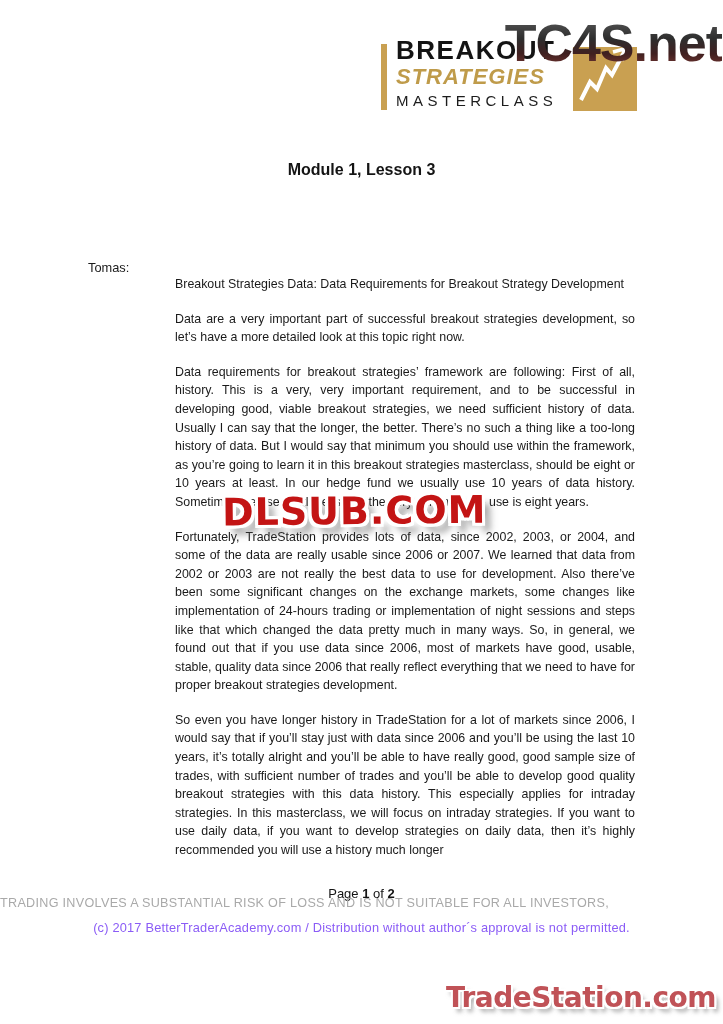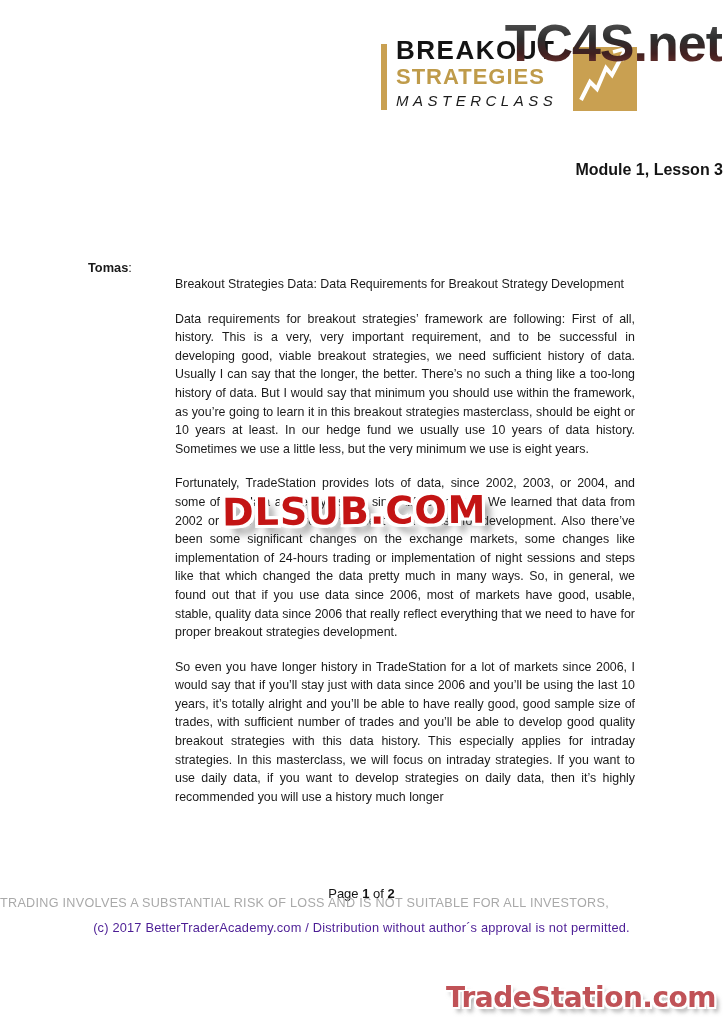"STRATEGIES" .logo-l2 { font-style: none -> italic }
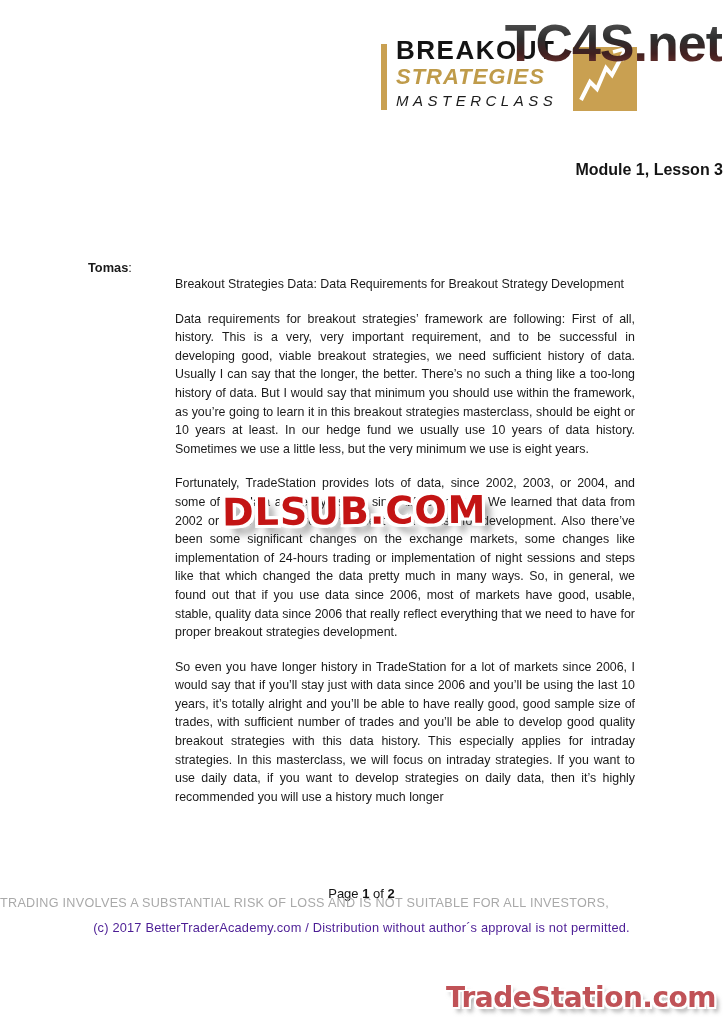"MASTERCLASS" .logo-l3 { font-style: italic -> none }
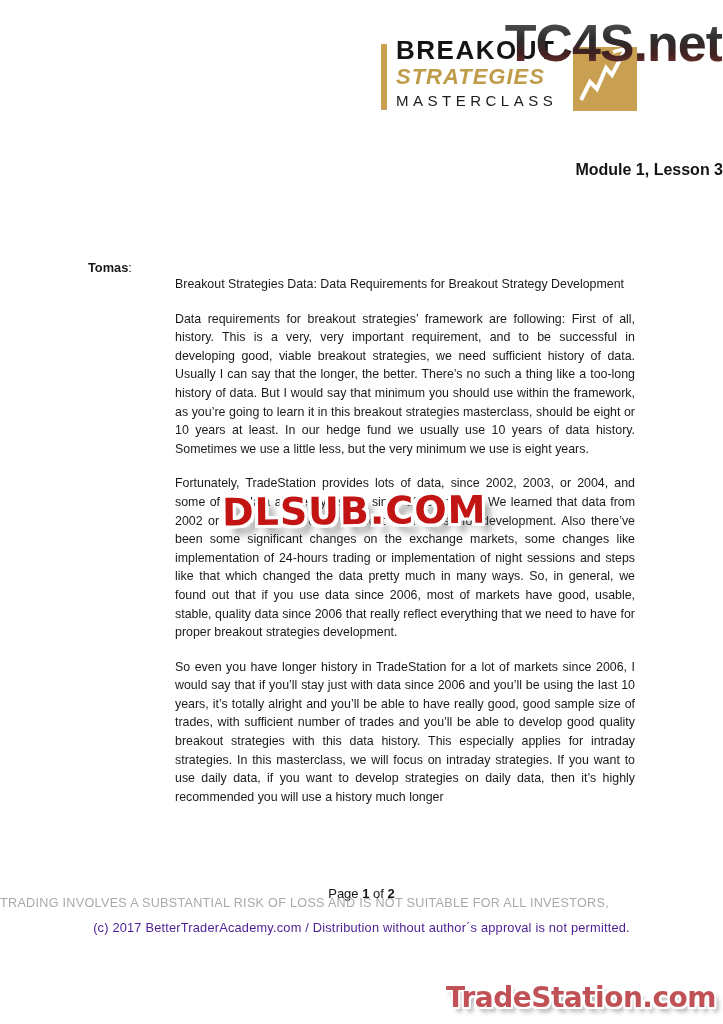"Module 1, Lesson 3" .title { text-align: right -> center }
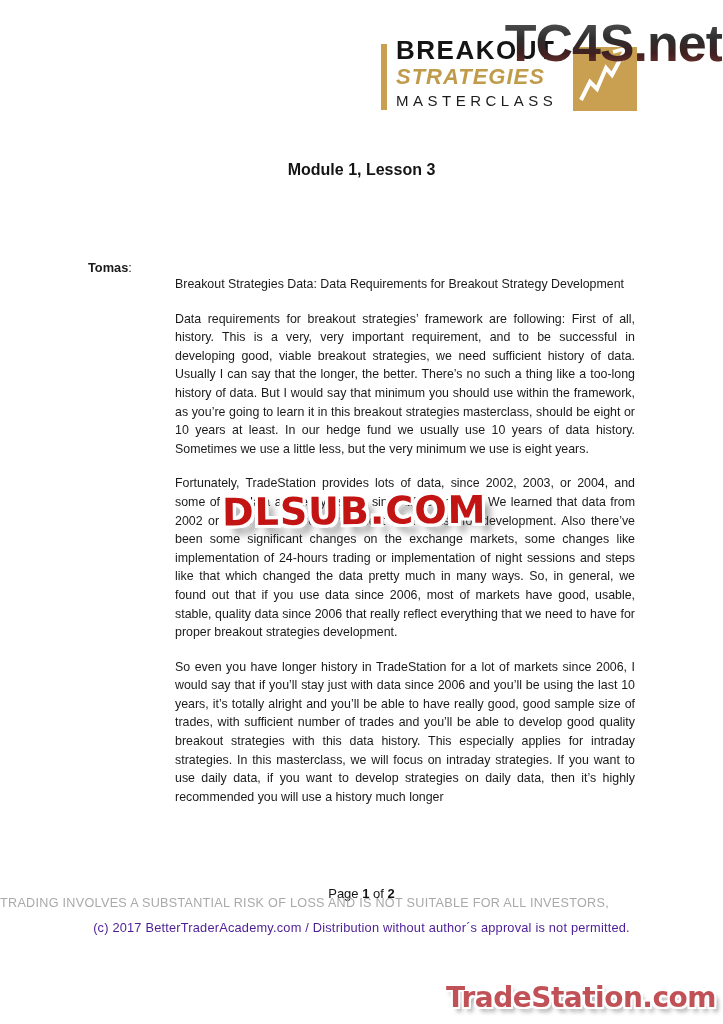"Tomas" .speaker .b { font-weight: bold -> normal }
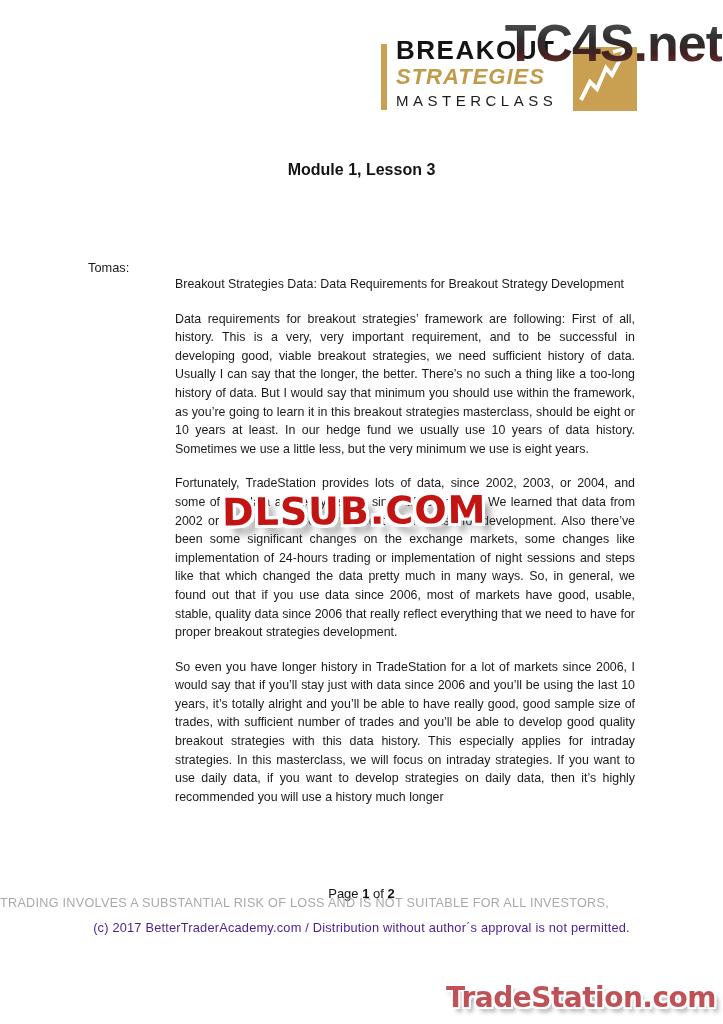"Data are a very important" p { html: none -> <p>Data are a very important part of successful breakout strategies development, so let’s have a more detailed look at this topic right now.</p> }
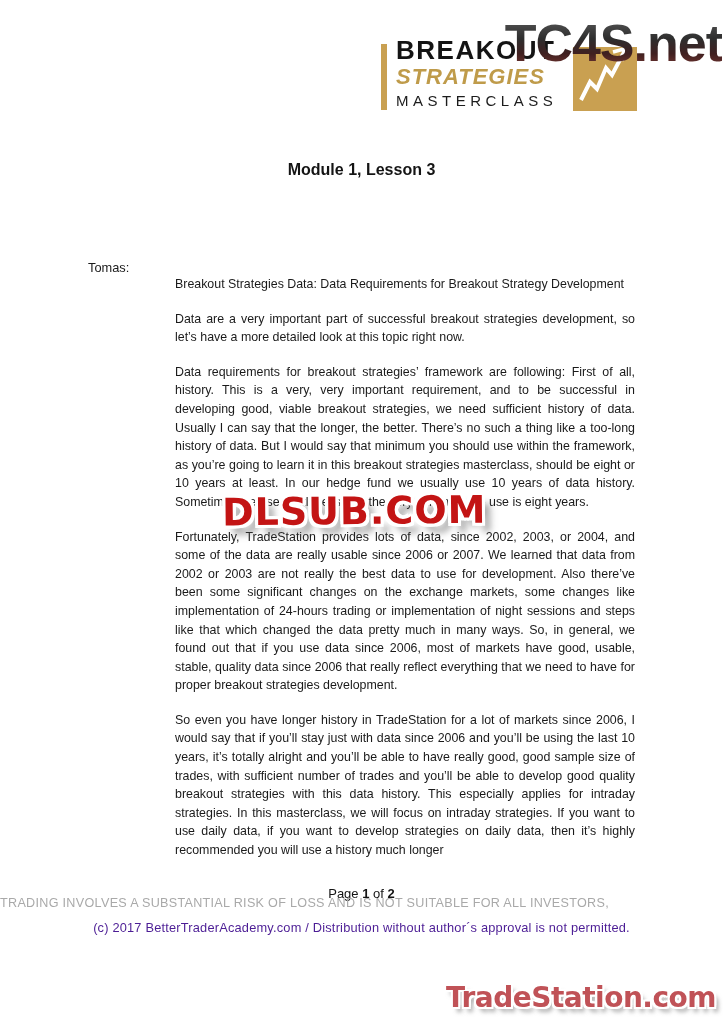"(c) 2017 BetterTraderAcademy.com /" .copyright { color: #4c1d95 -> #8b5cf6 }
